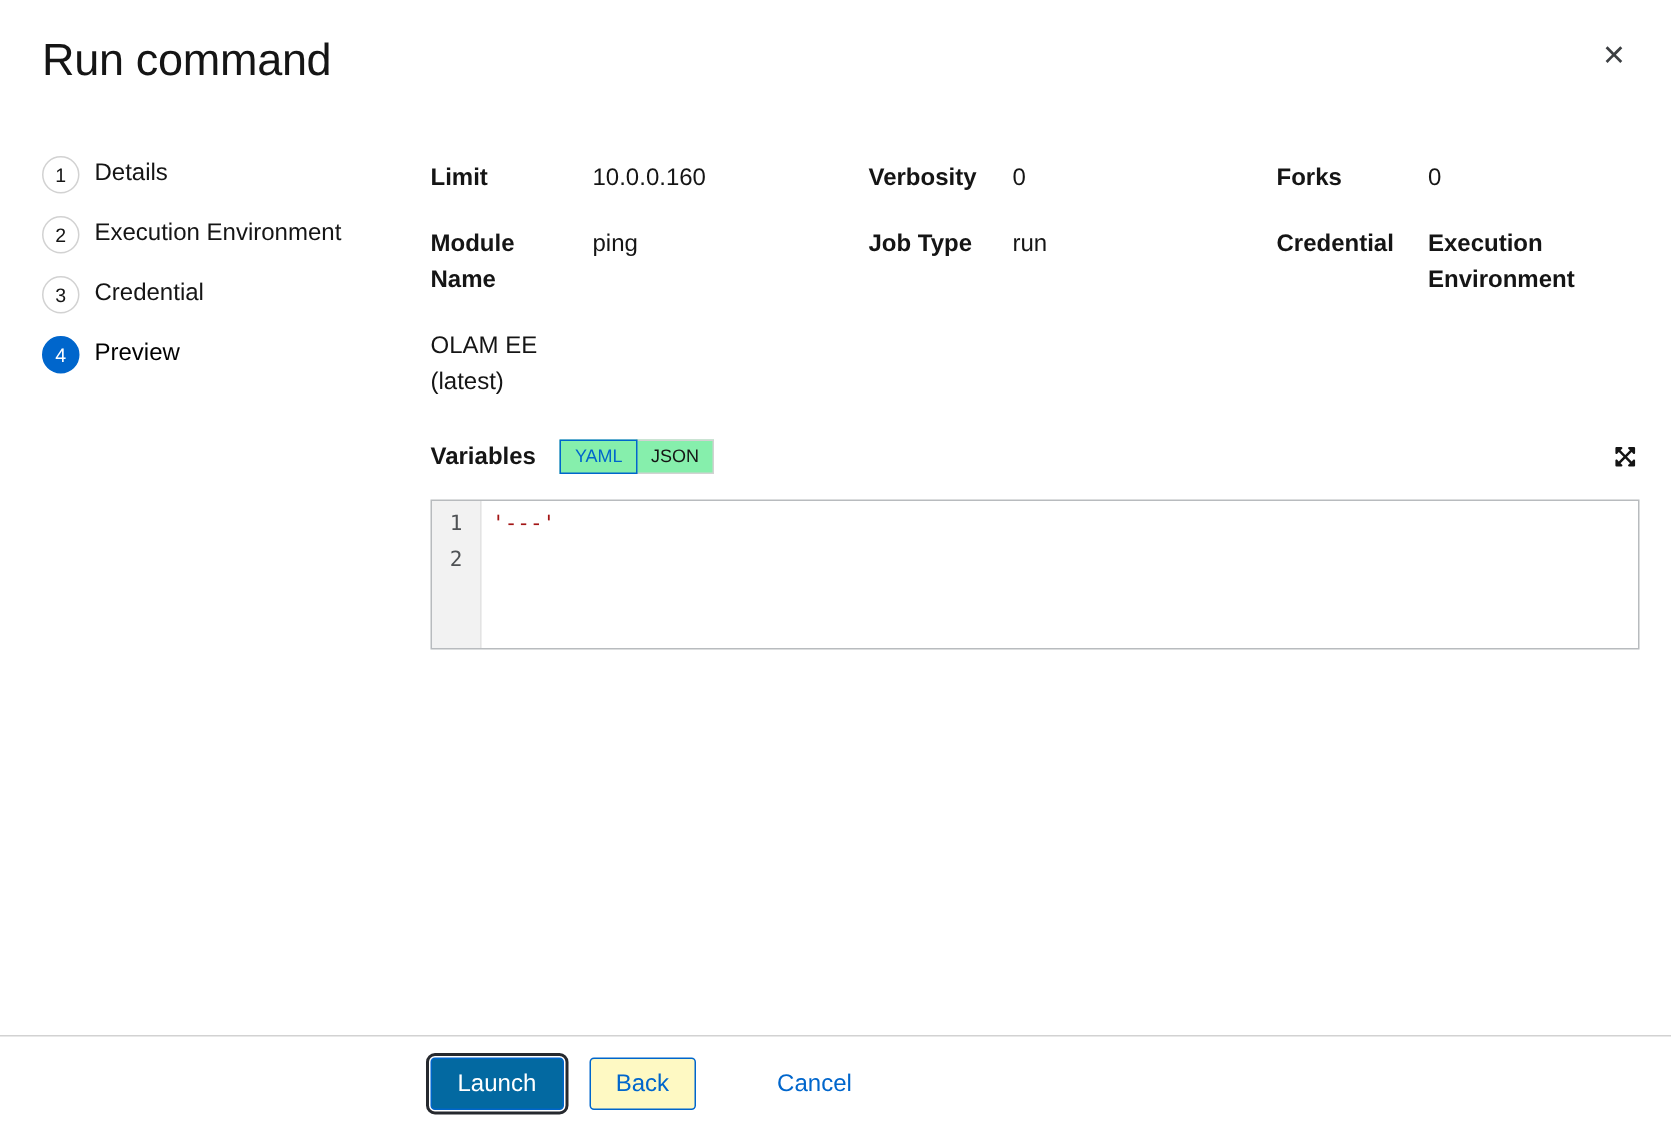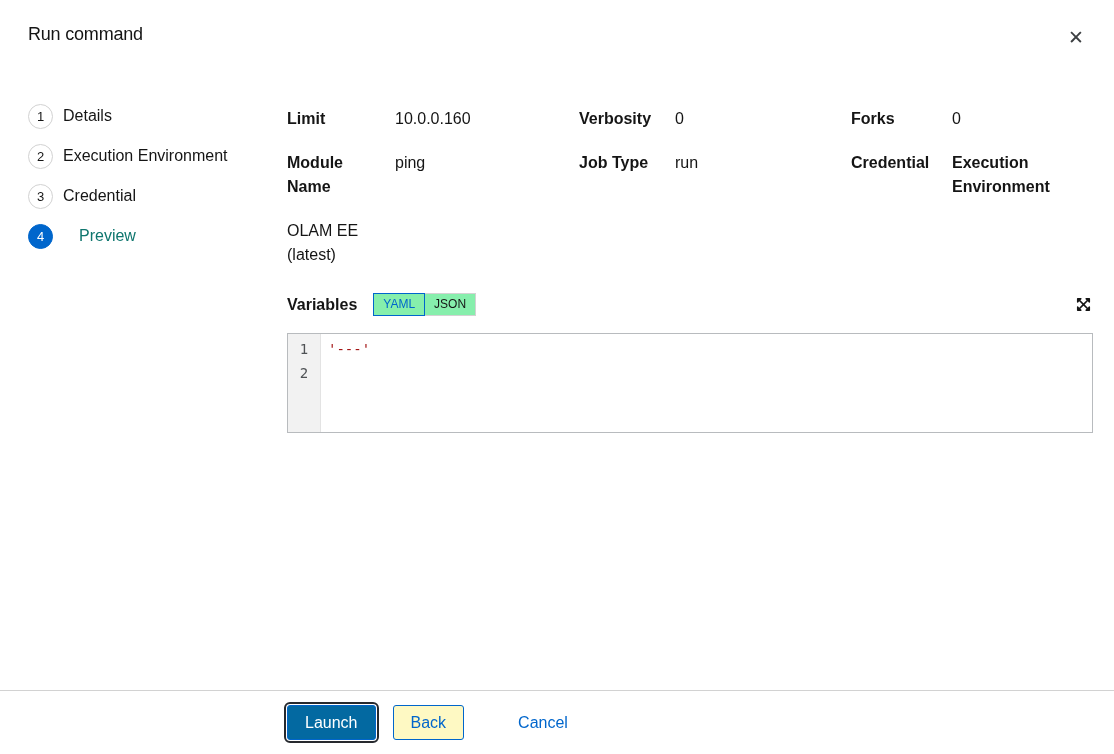"Run command" .hdr h1 { font-size: 18px -> 30px }
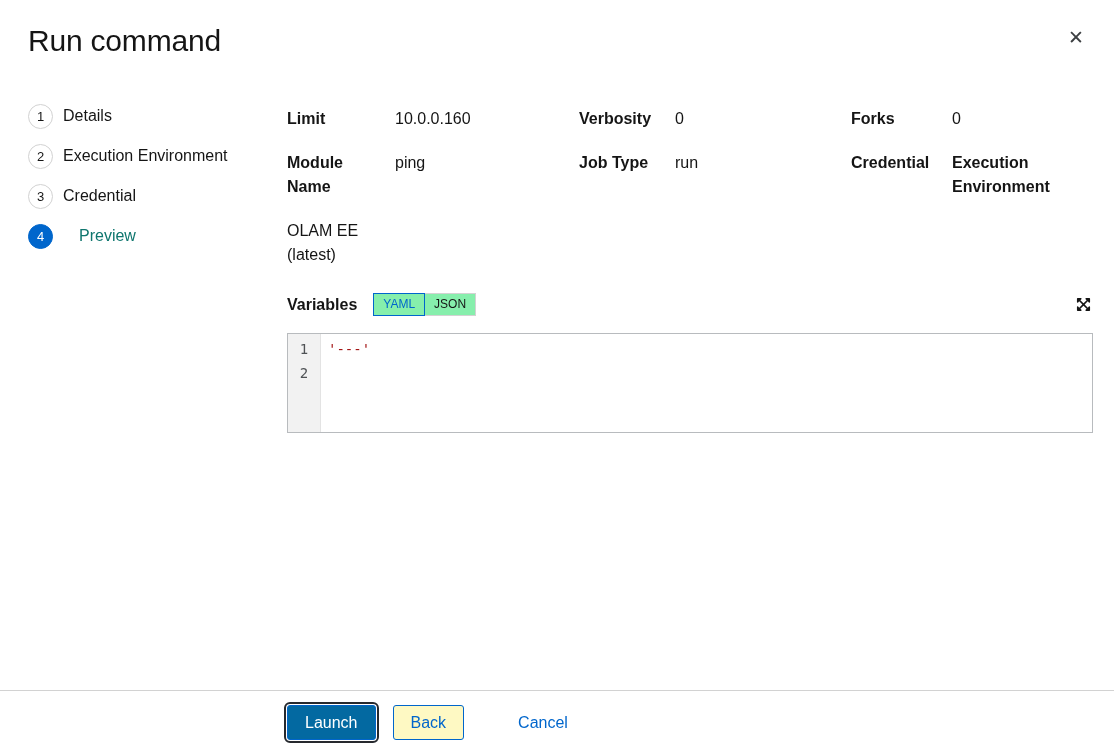"Preview" .step.active .step-label { color: #0f766e -> #000000; margin-left: 16px -> none }
